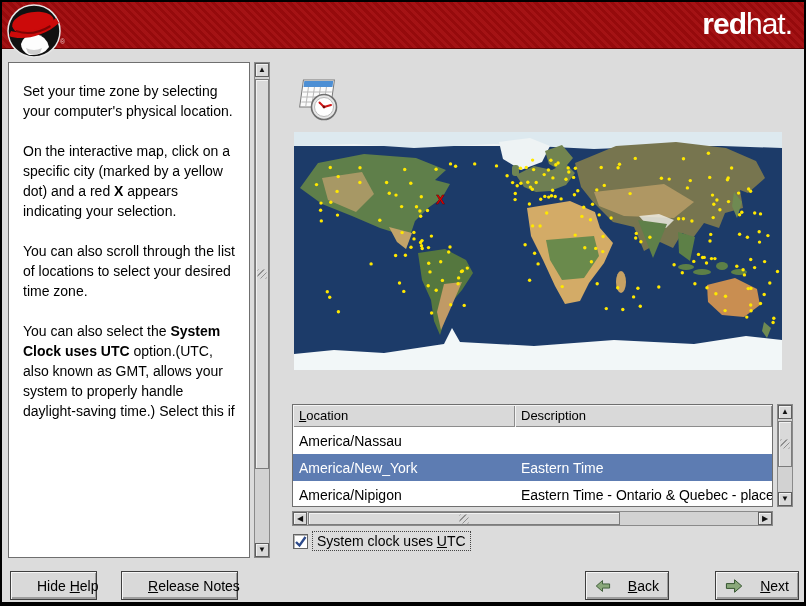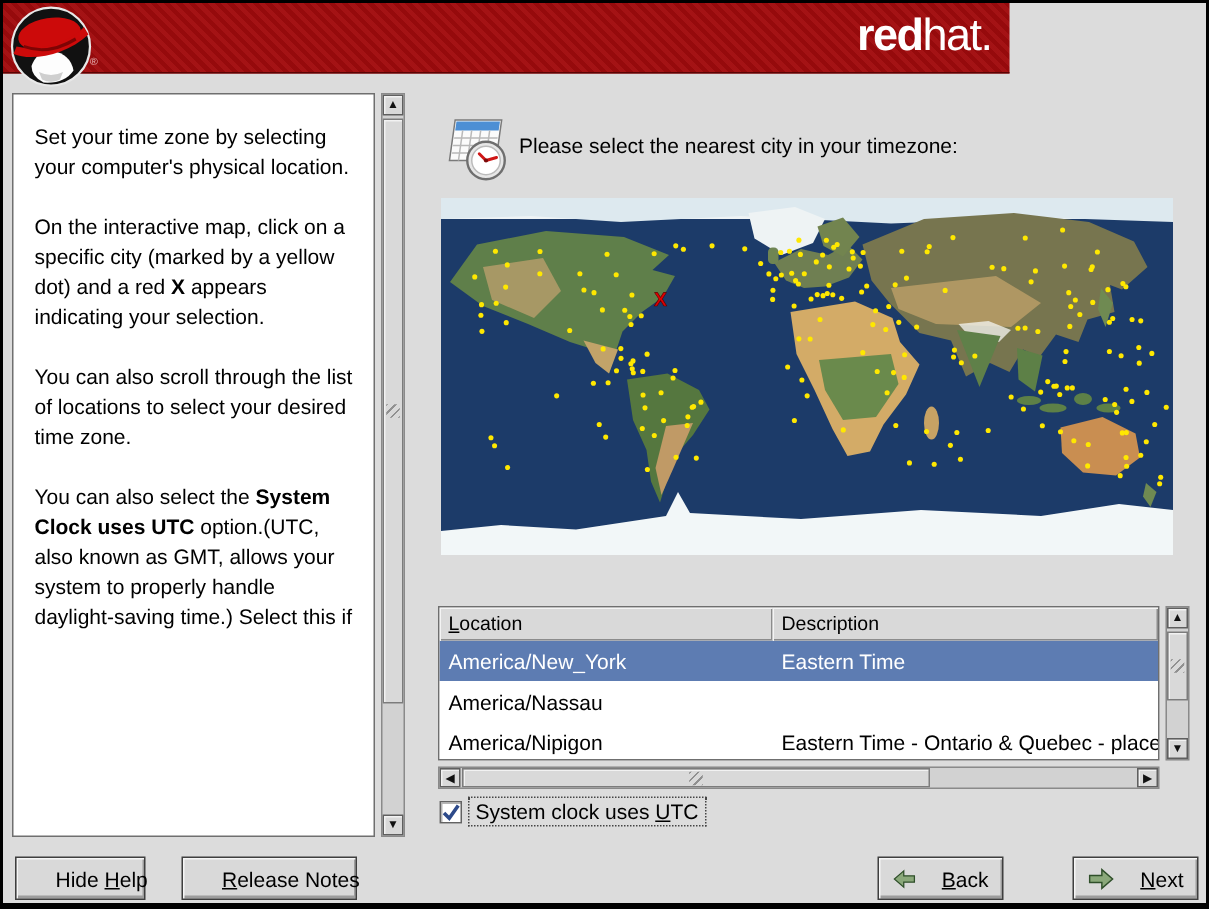"redhat." .banner { width: 671px -> 802px }
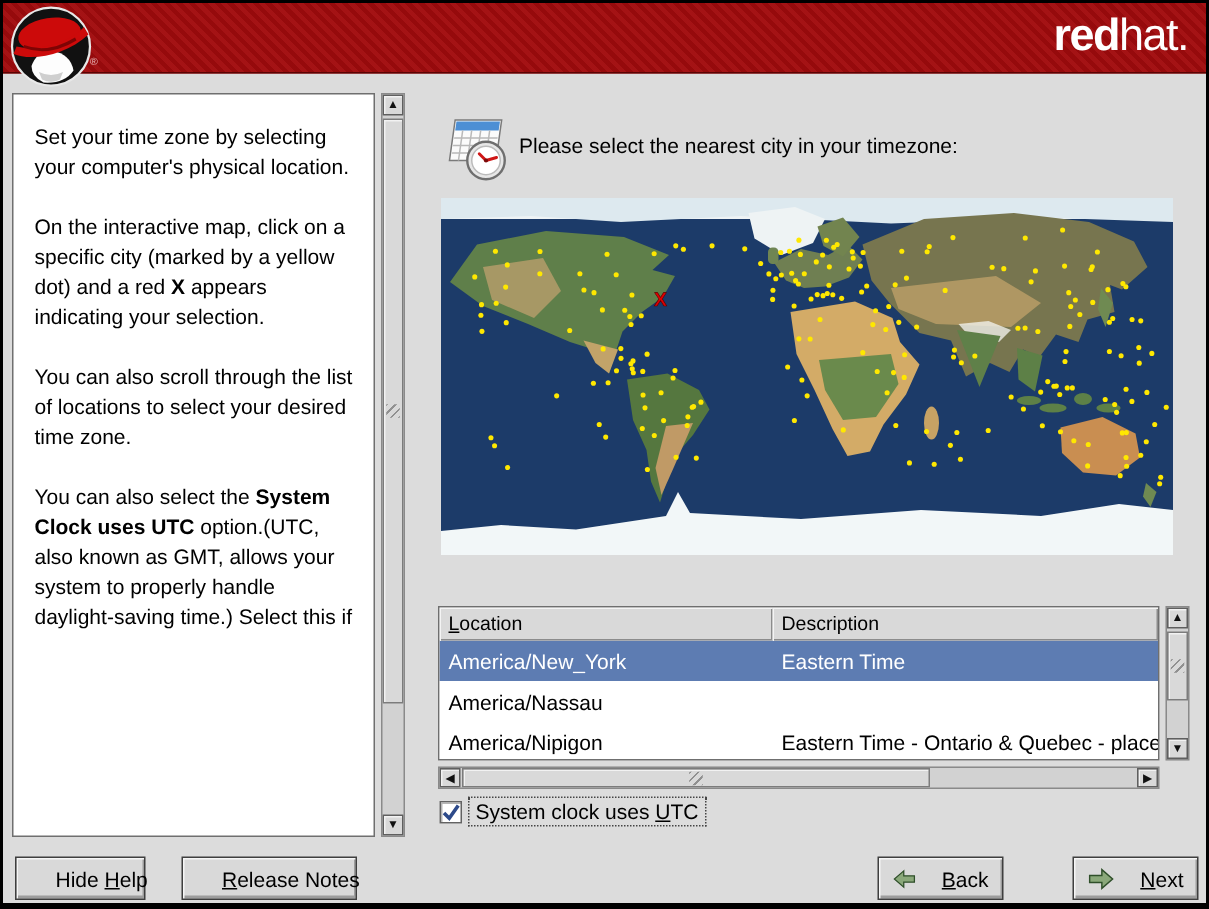"Please select the nearest city" div.prompt-label { html: <div>Please select the nearest city in your timezone:</div> -> none }
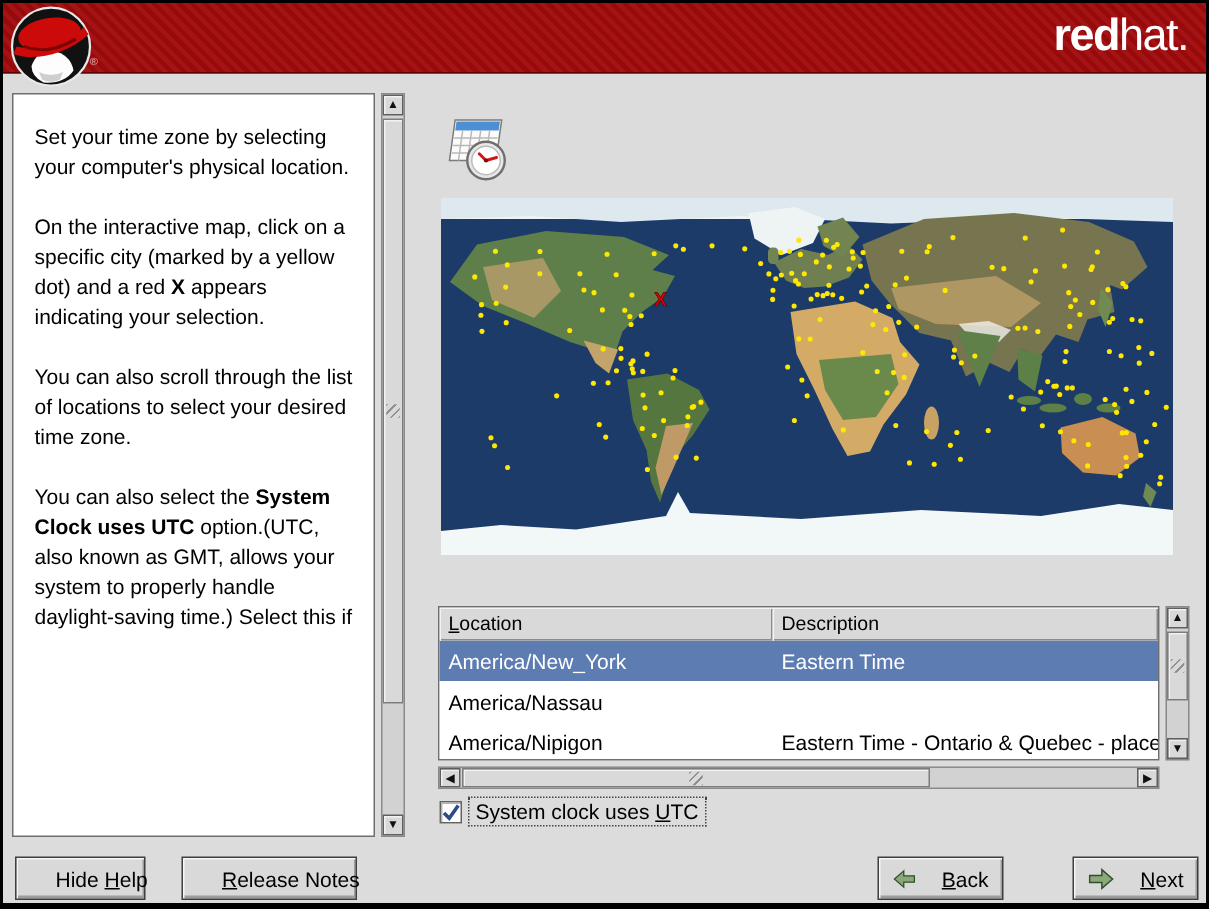"America/New_York" div.tr { order: before "America/Nassau" -> after "America/Nassau" }
